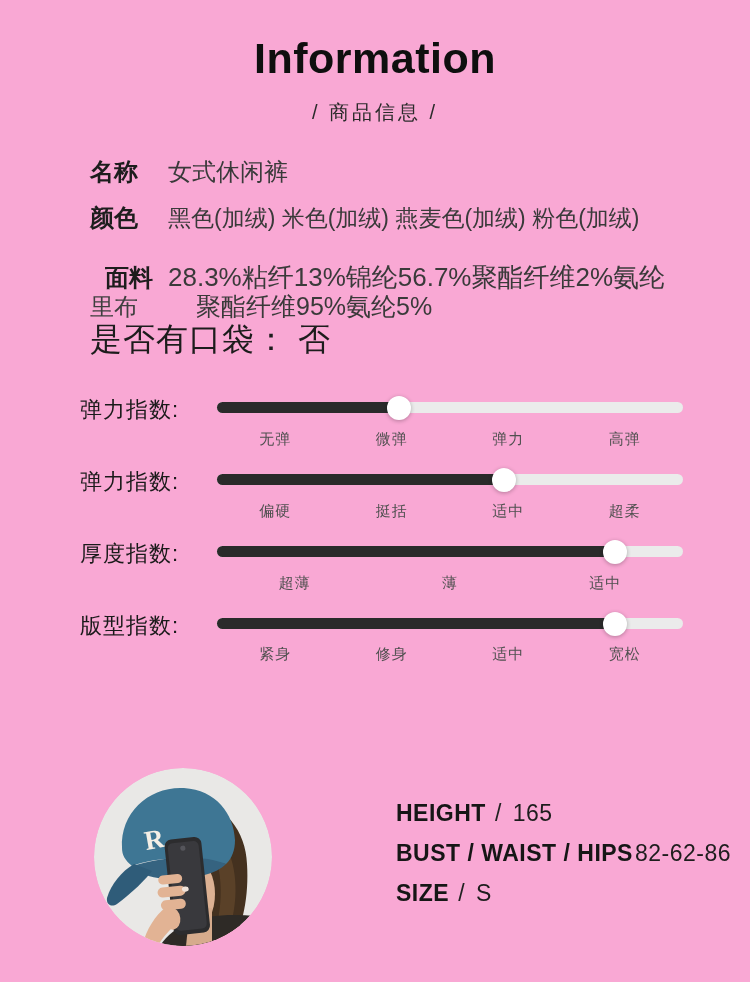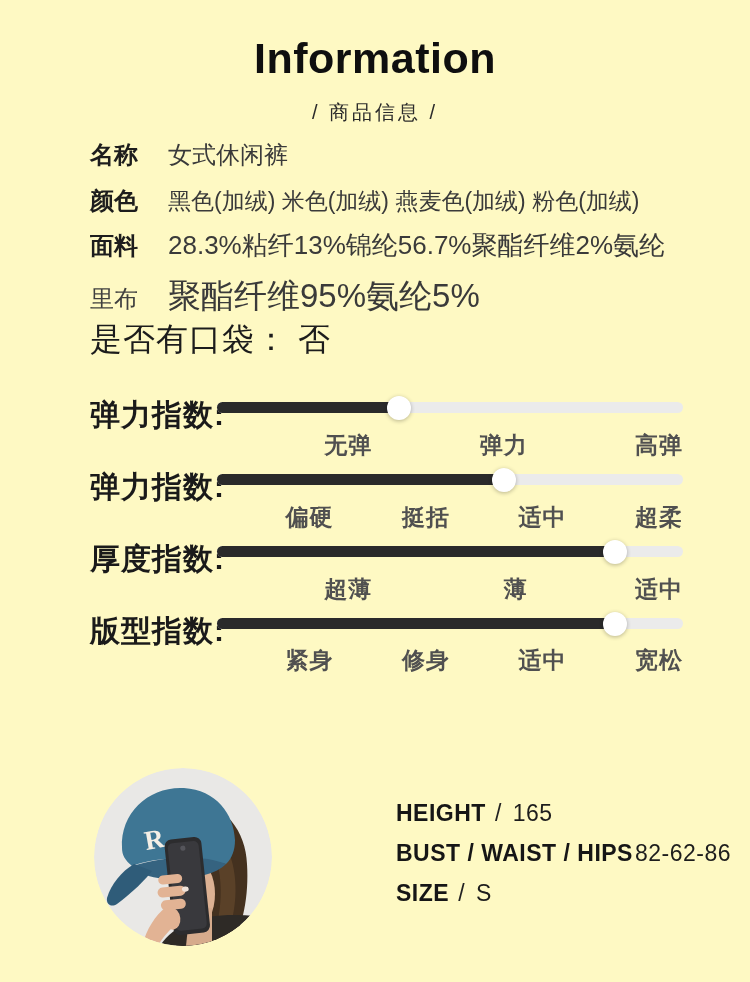"Information" .page { background: #fef9c3 -> #f9a8d4 }
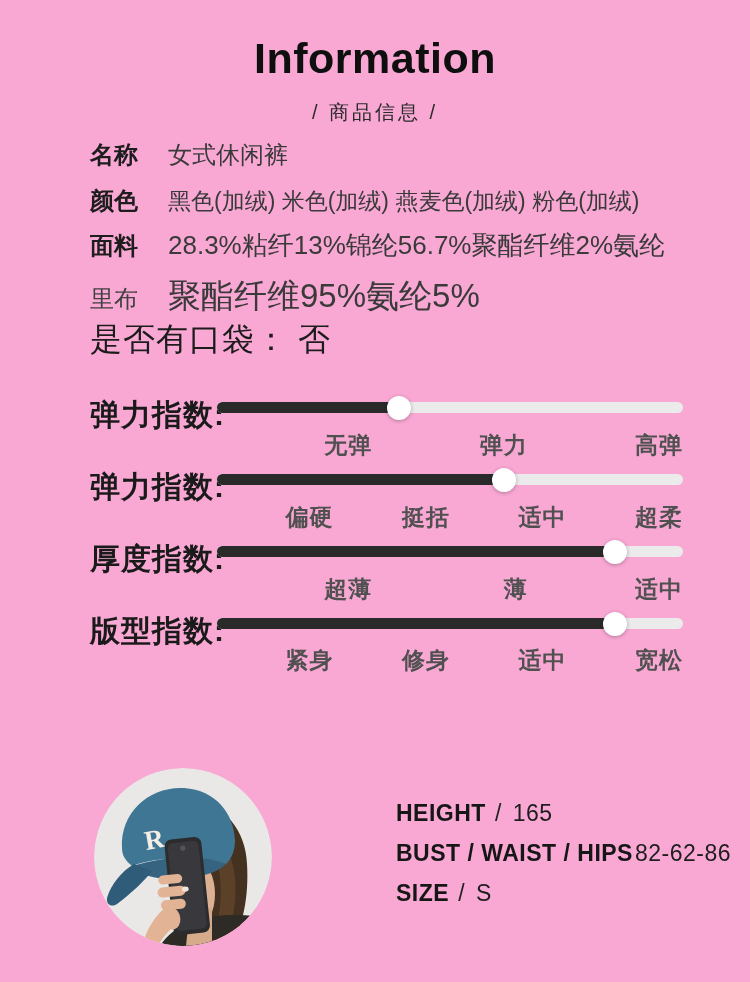"名称" .info-label { margin-top: none -> 17px }
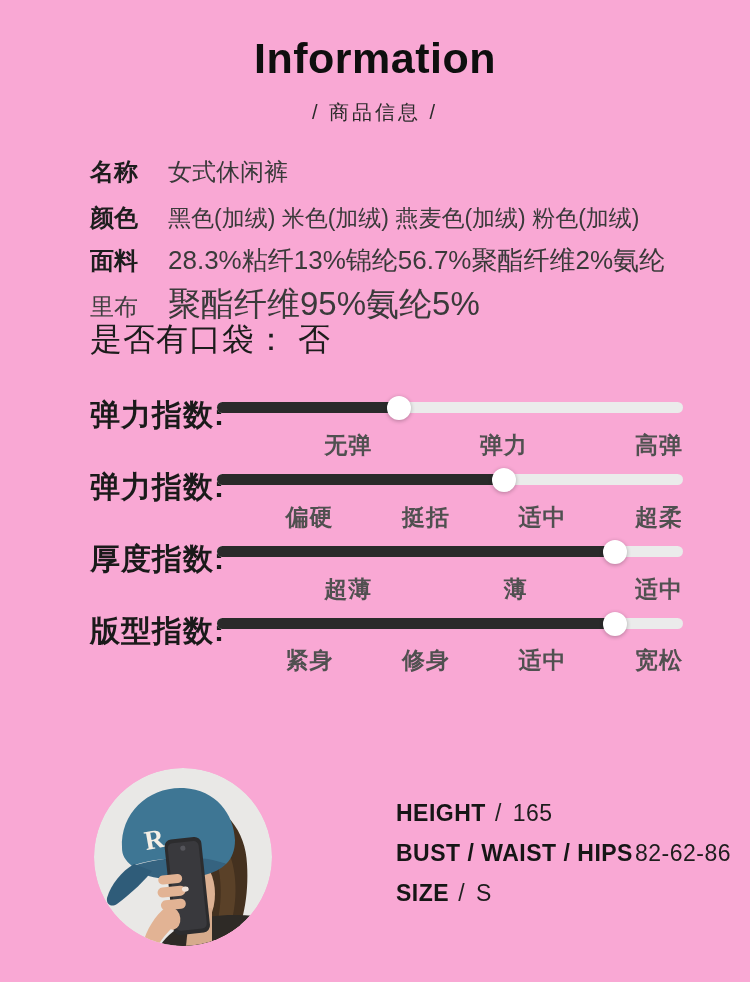"面料 28.3%粘纤13%锦纶56.7%聚酯纤维2%氨纶" .row-fabric { text-align: none -> center; top: 228px -> 245px }
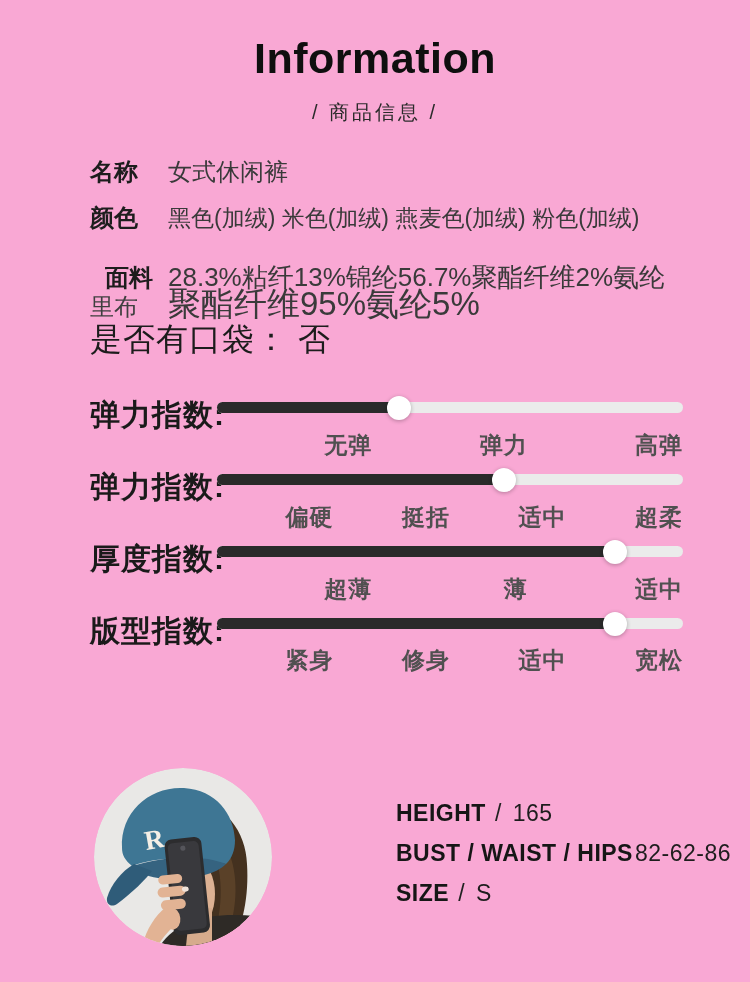"聚酯纤维95%氨纶5%" .row-lining .info-value { font-size: 33px -> 25px; margin-left: none -> 28px }
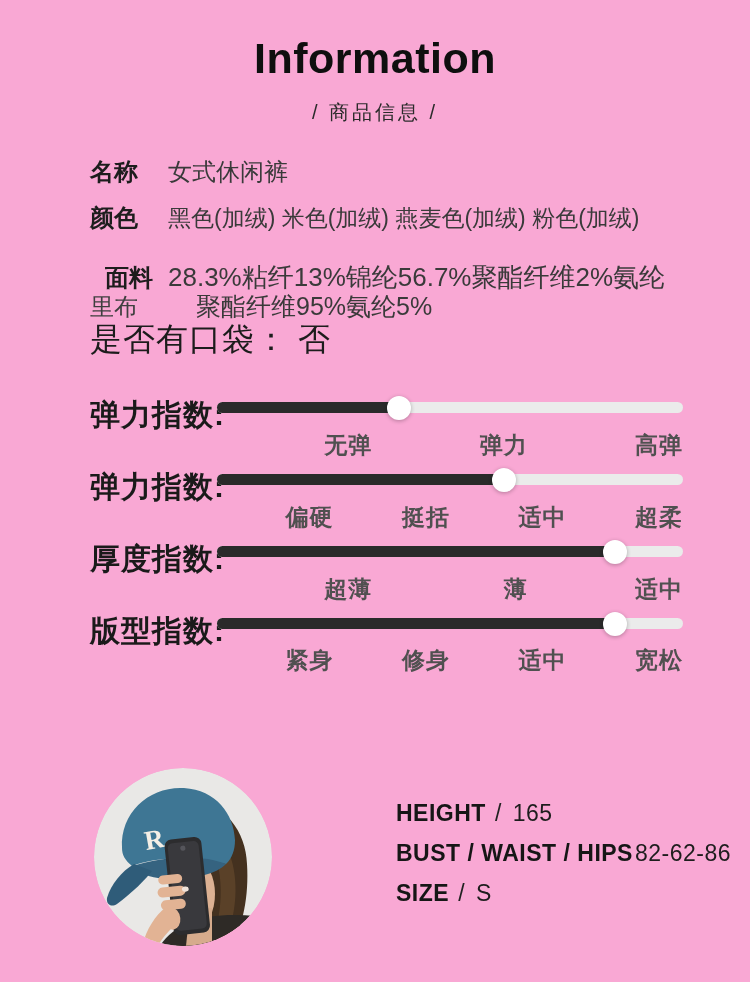"弹力指数:" .slider-title { font-size: 30px -> 22px; font-weight: 700 -> 400; left: 90px -> 80px }
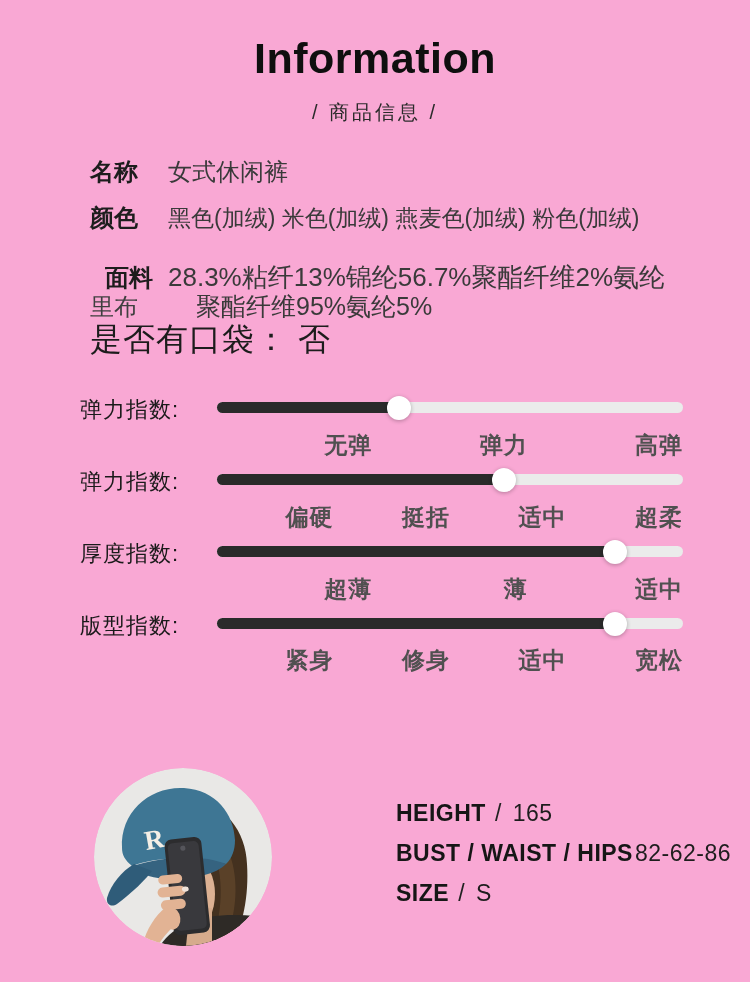"无弹" .scale span { font-size: 23px -> 15px; font-weight: bold -> none; text-align: right -> center }
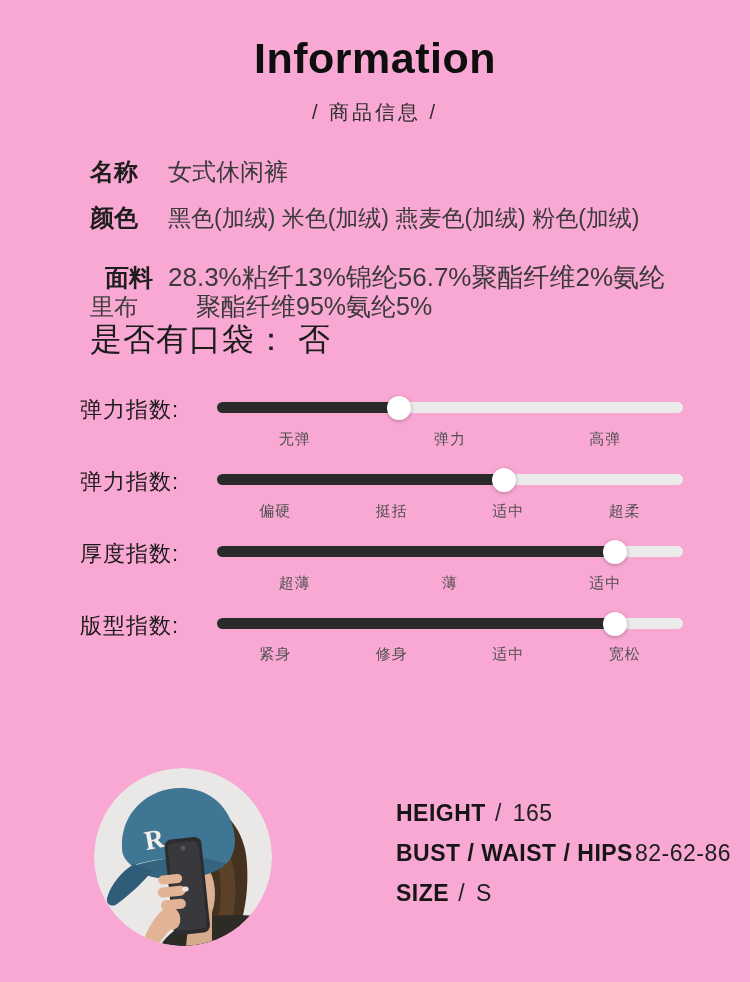"微弹" span { html: none -> <span>微弹</span> }
